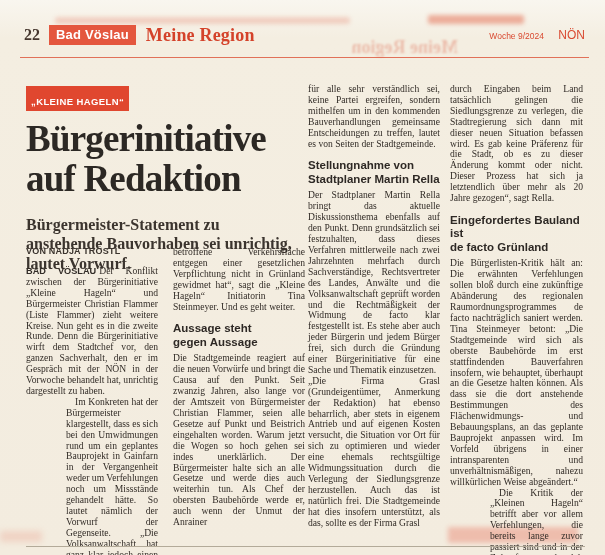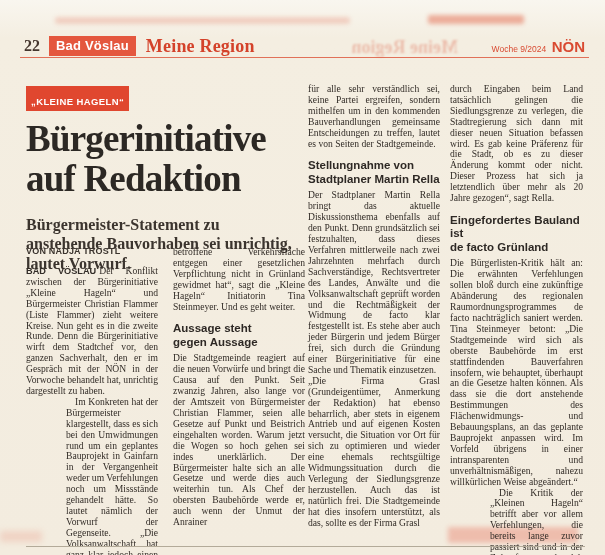"22" .masthead { top: 34px -> 23px }
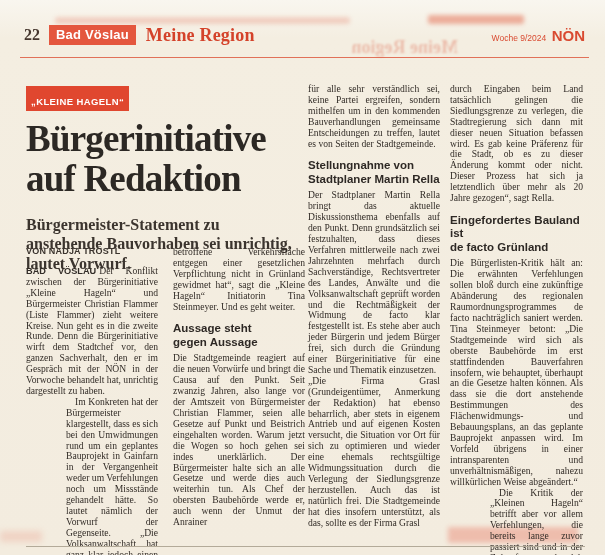"NÖN" .brand { font-size: 15px -> 12px; font-weight: 700 -> 400; margin-left: 3px -> 12px }
